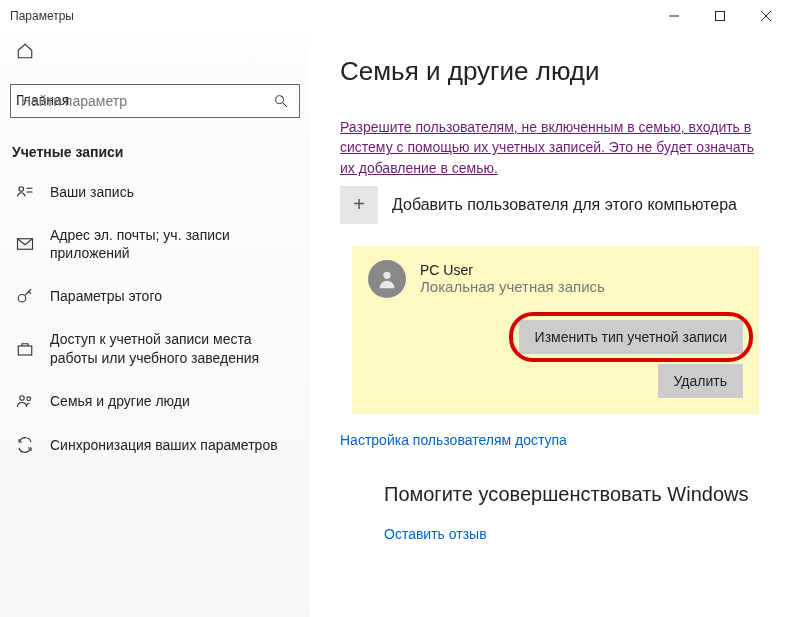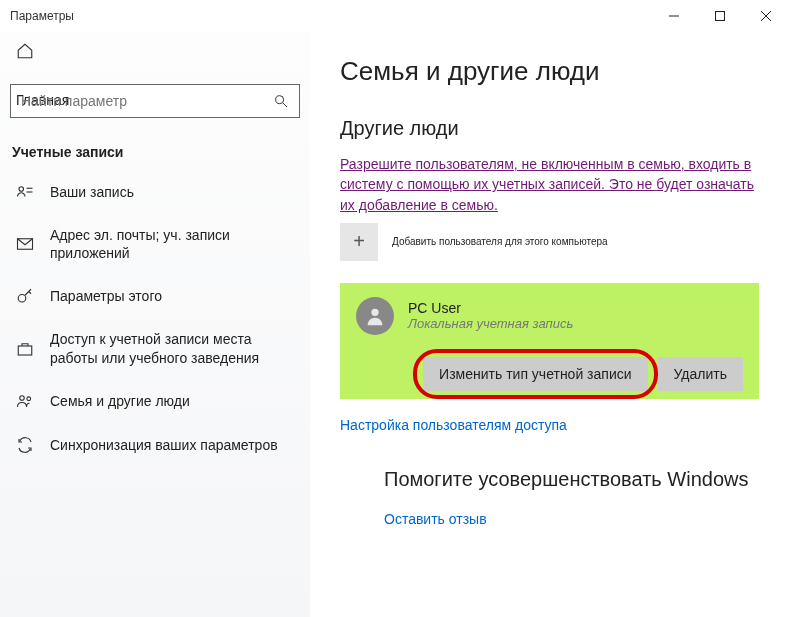"Другие люди" h2.subhead { html: <h2>Другие люди</h2> -> none }
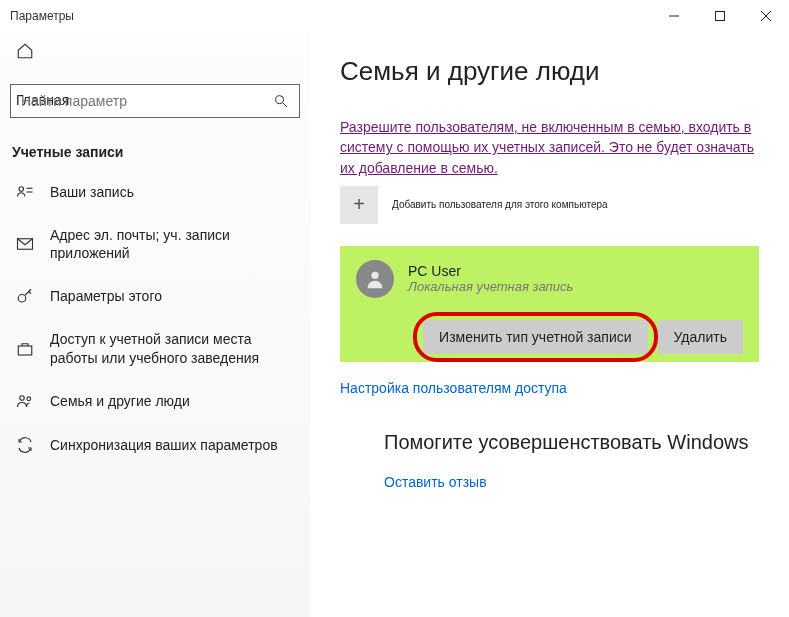"Добавить пользователя для этого" .add-label { font-size: 10px -> 16px }
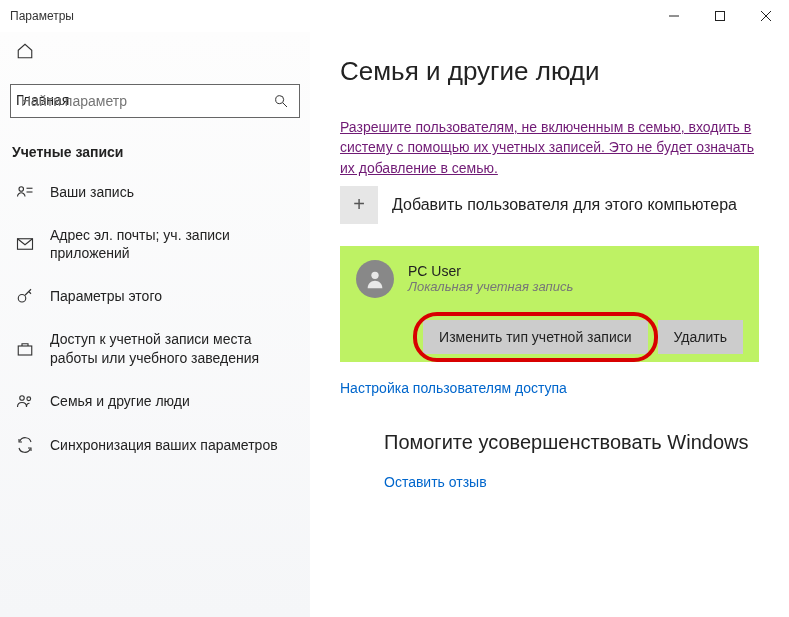"PC User" .user-card { background: #bef264 -> #fef9c3; margin-left: none -> 12px; padding: 14px 16px 8px 16px -> 14px 16px 16px 16px }
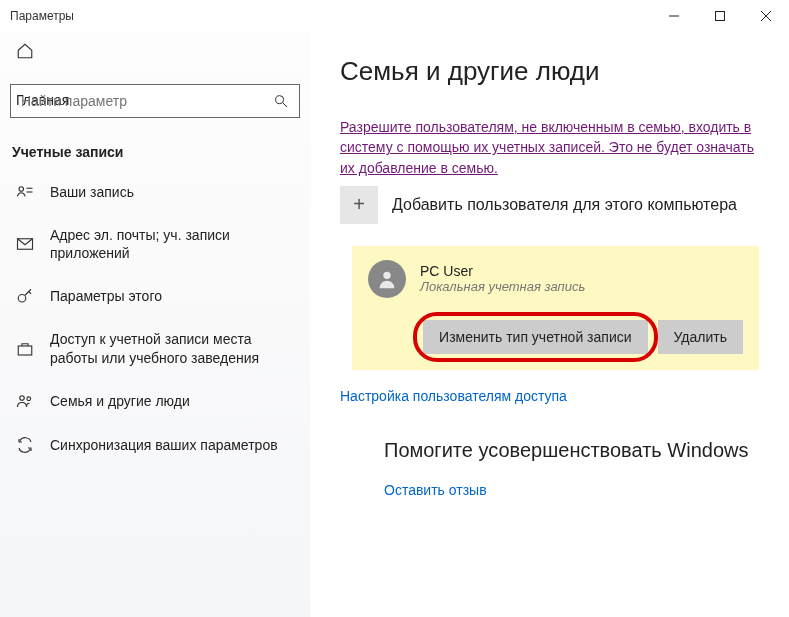"Локальная учетная запись" .user-info .utype { font-size: 13px -> 15px; font-style: italic -> none }
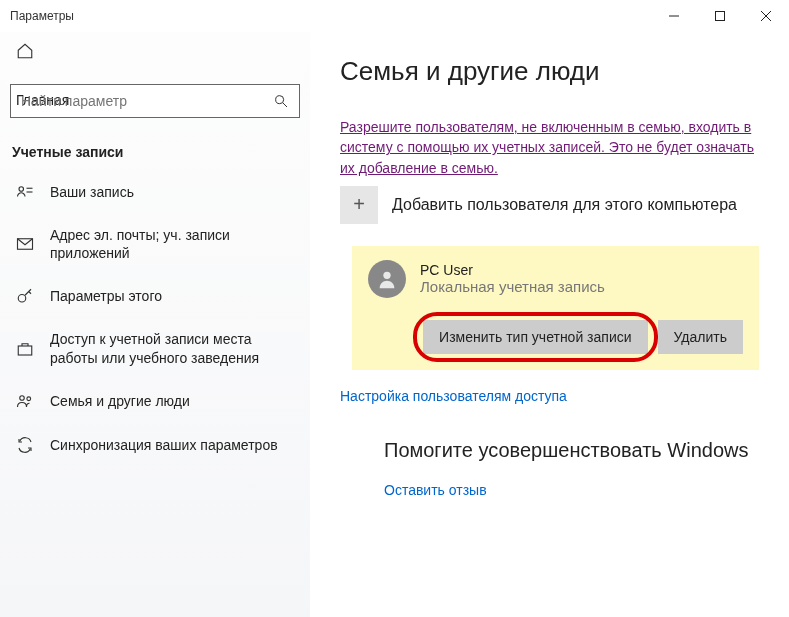"Изменить тип учетной записи" .user-actions { flex-direction: none -> column }
